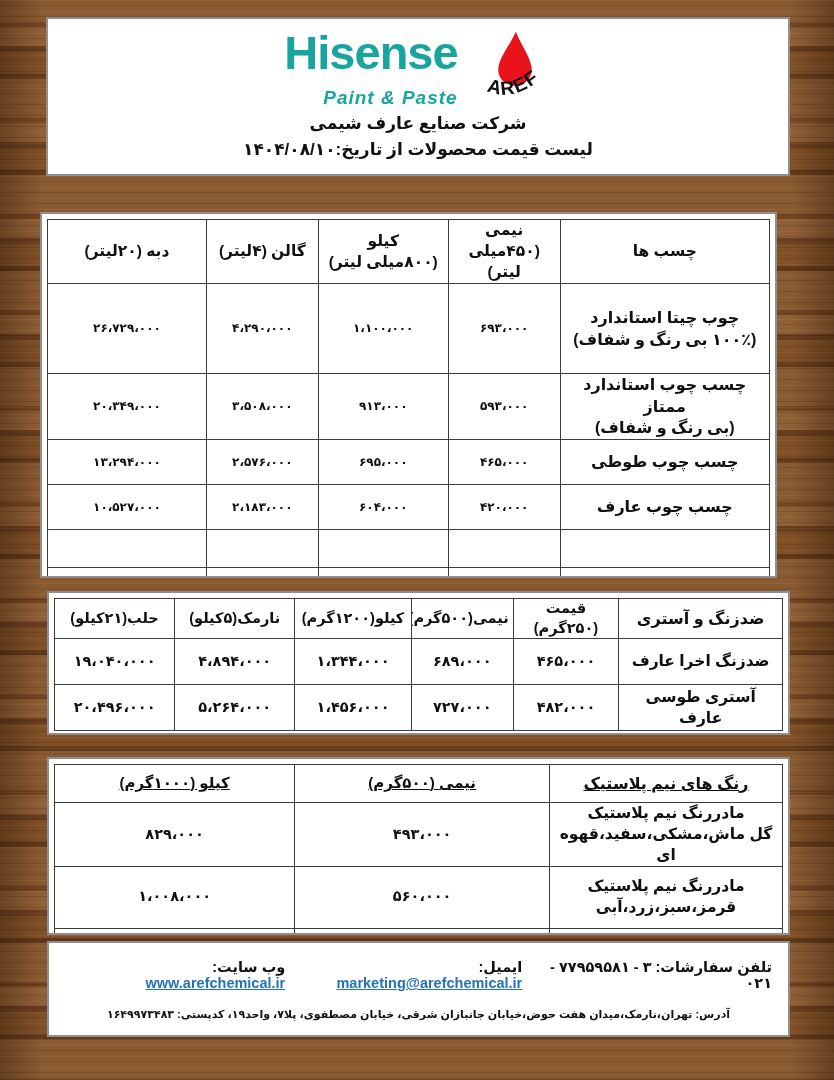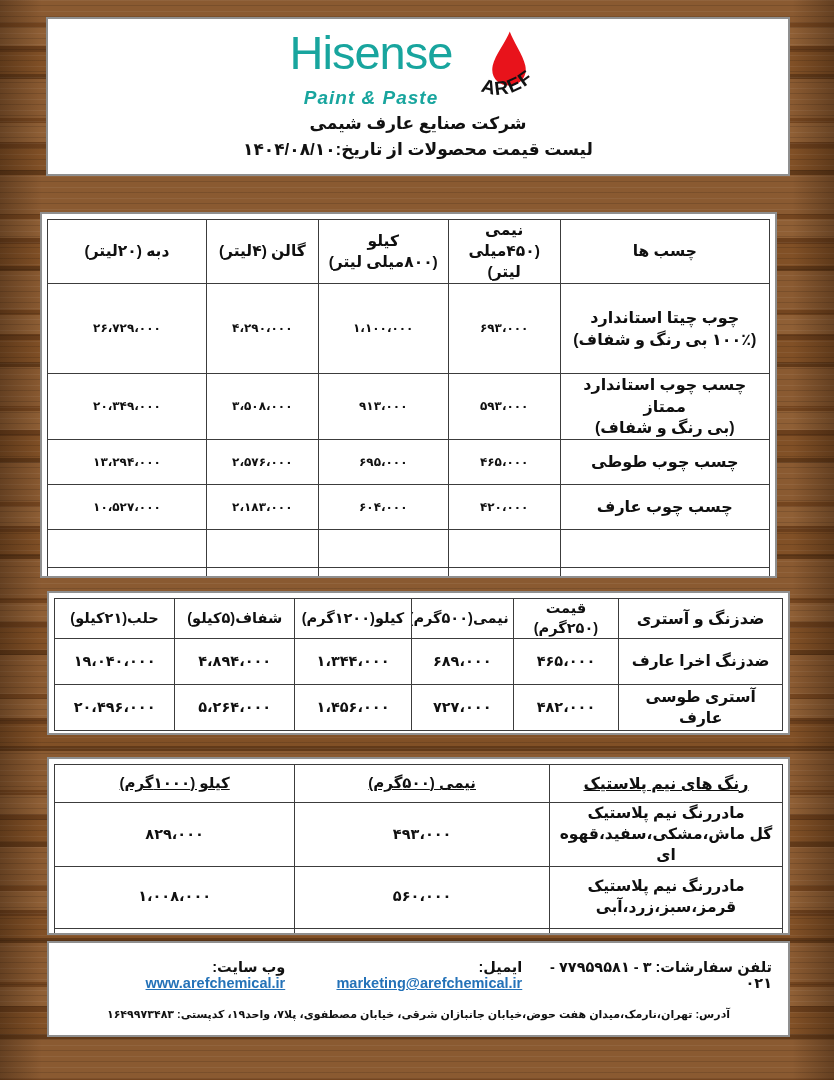"Hisense" .brand-word { font-weight: normal -> bold }
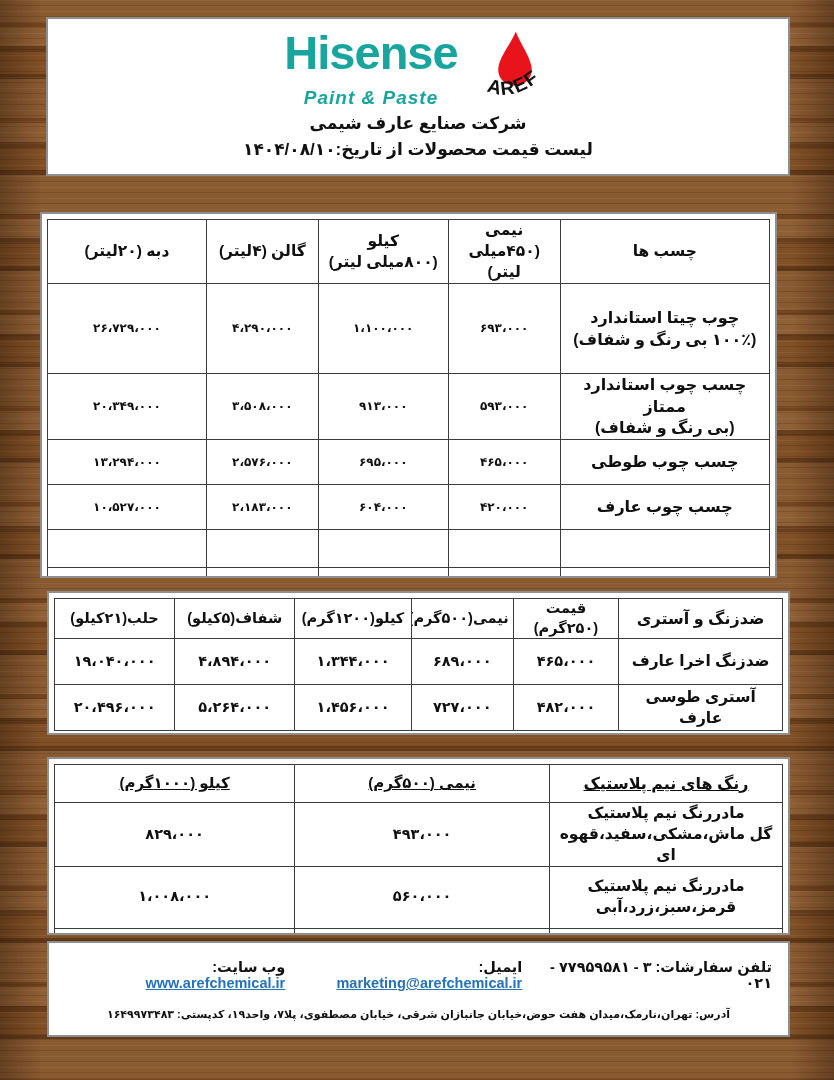"Paint & Paste" .brand-sub { text-align: center -> right }
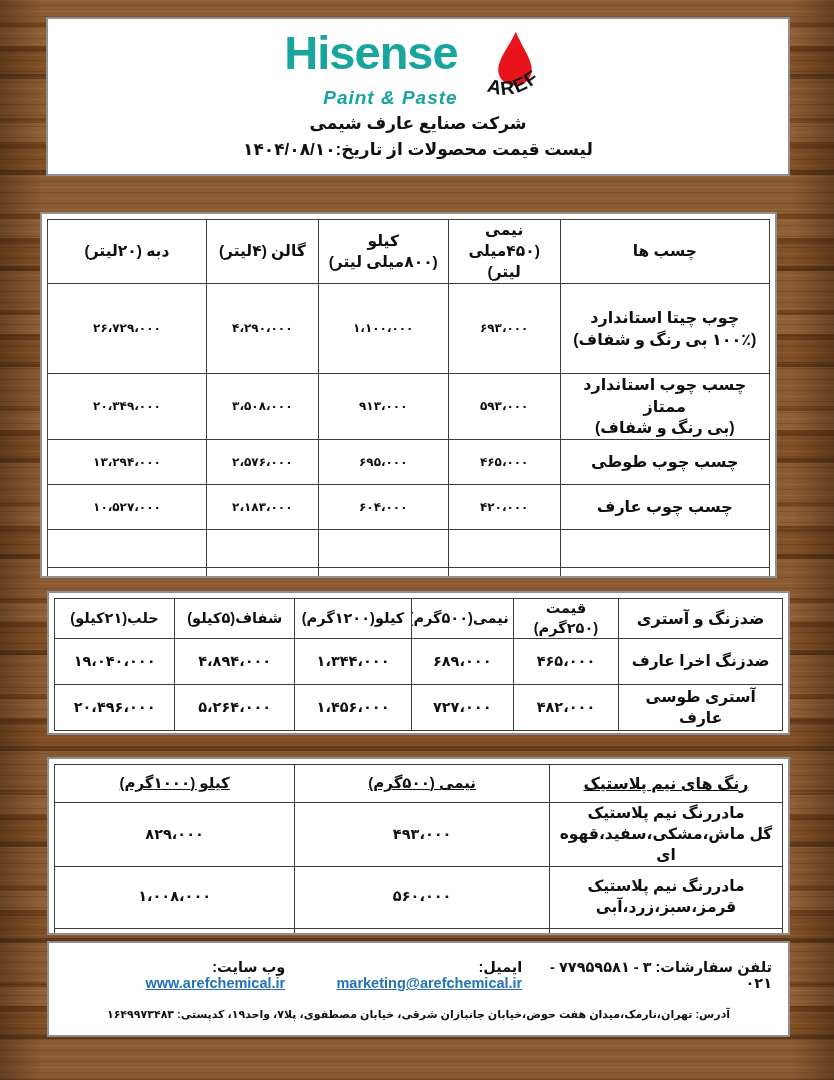"شفاف(۵کیلو)" th { text: شفاف -> نارمک }
